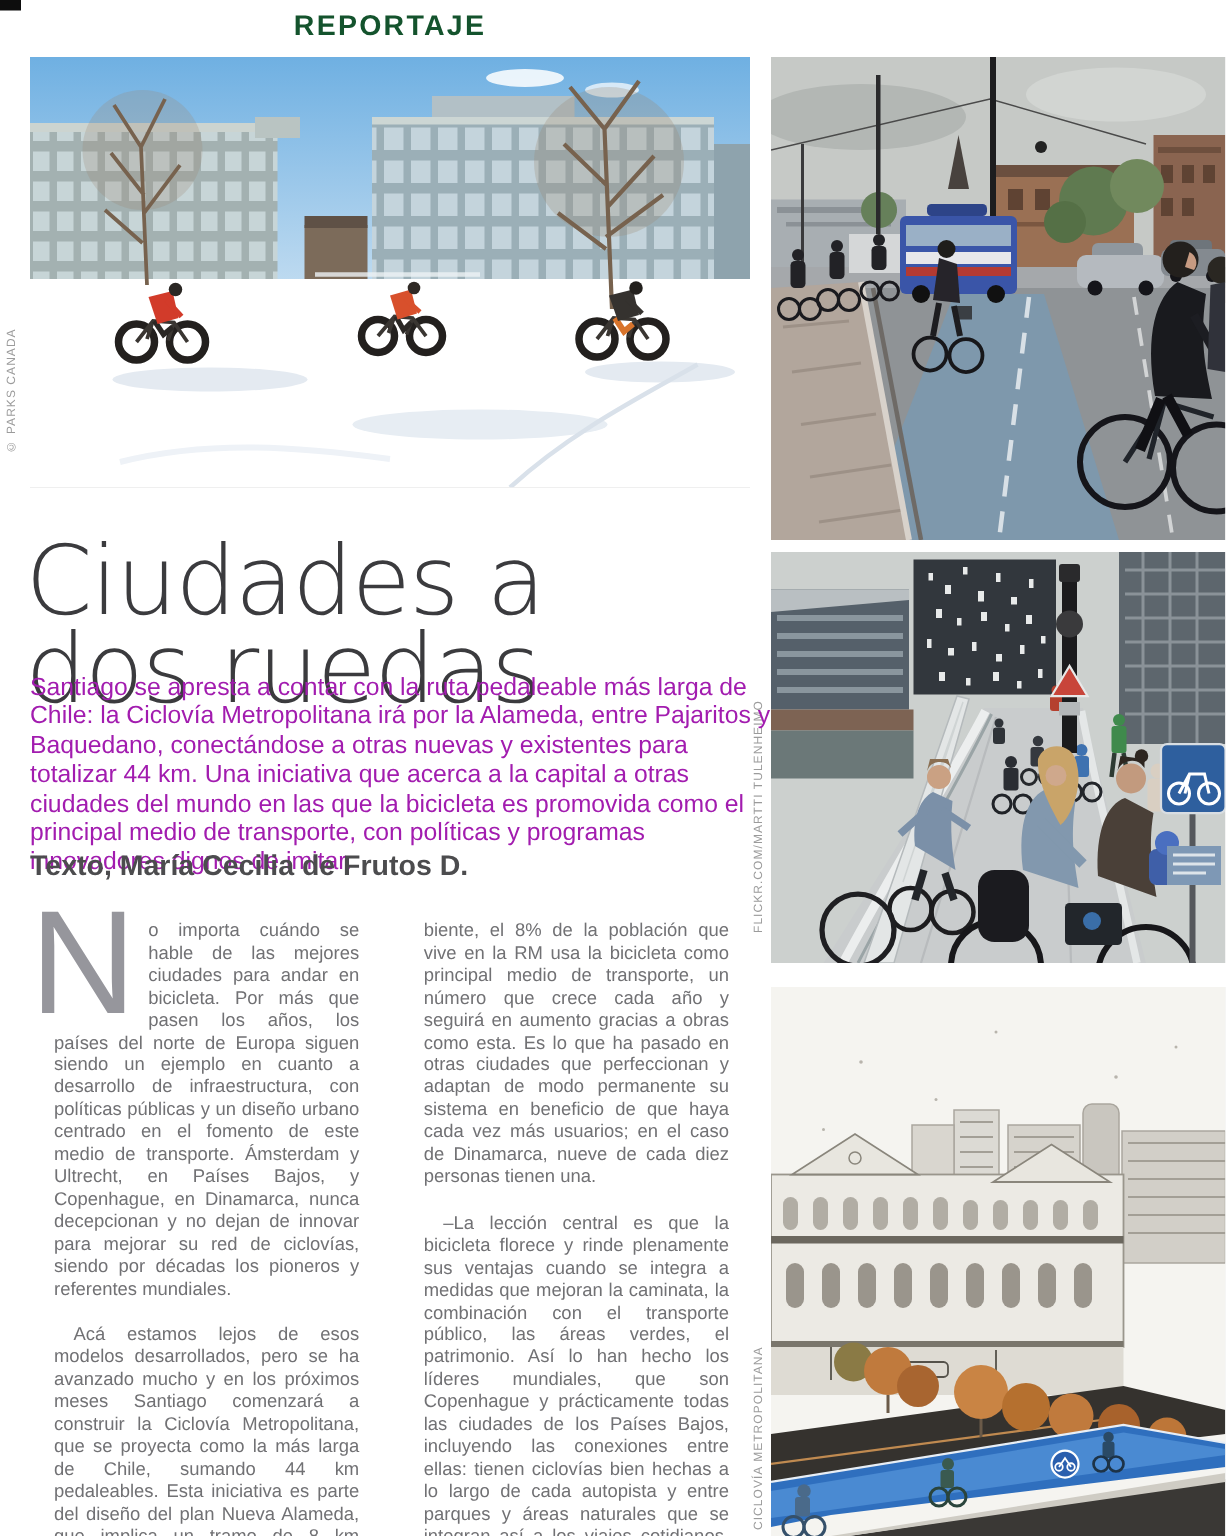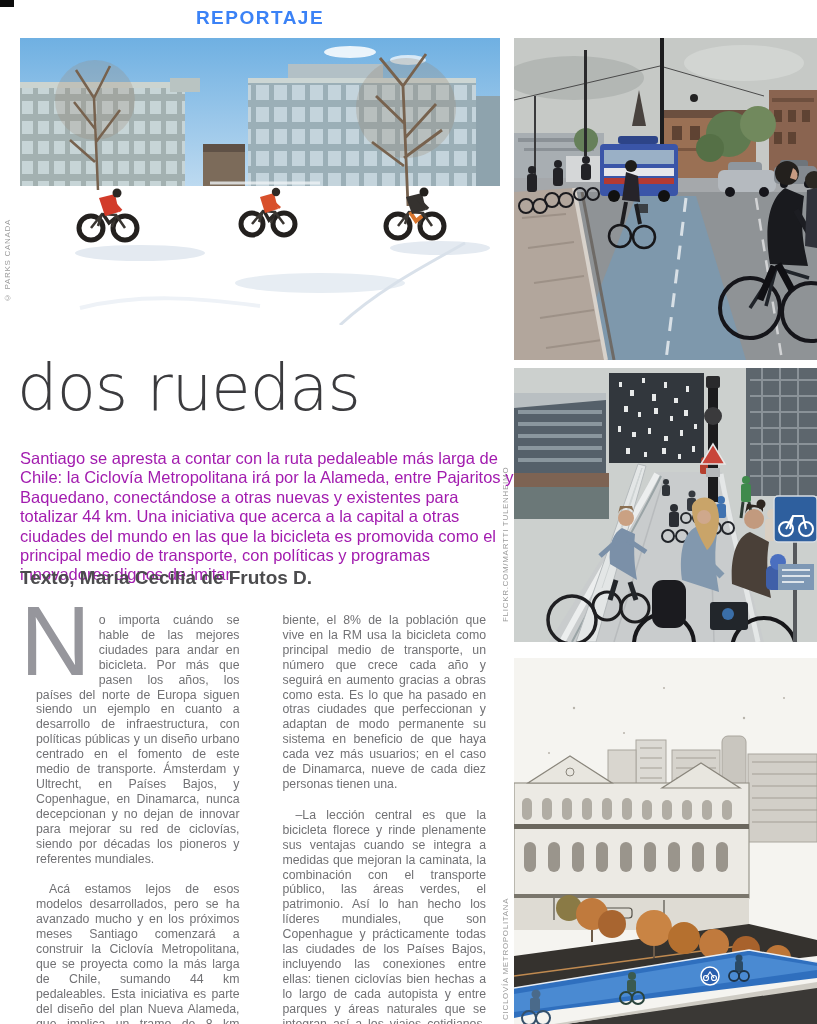"REPORTAJE" .kicker { color: #3b82f6 -> #14532d }
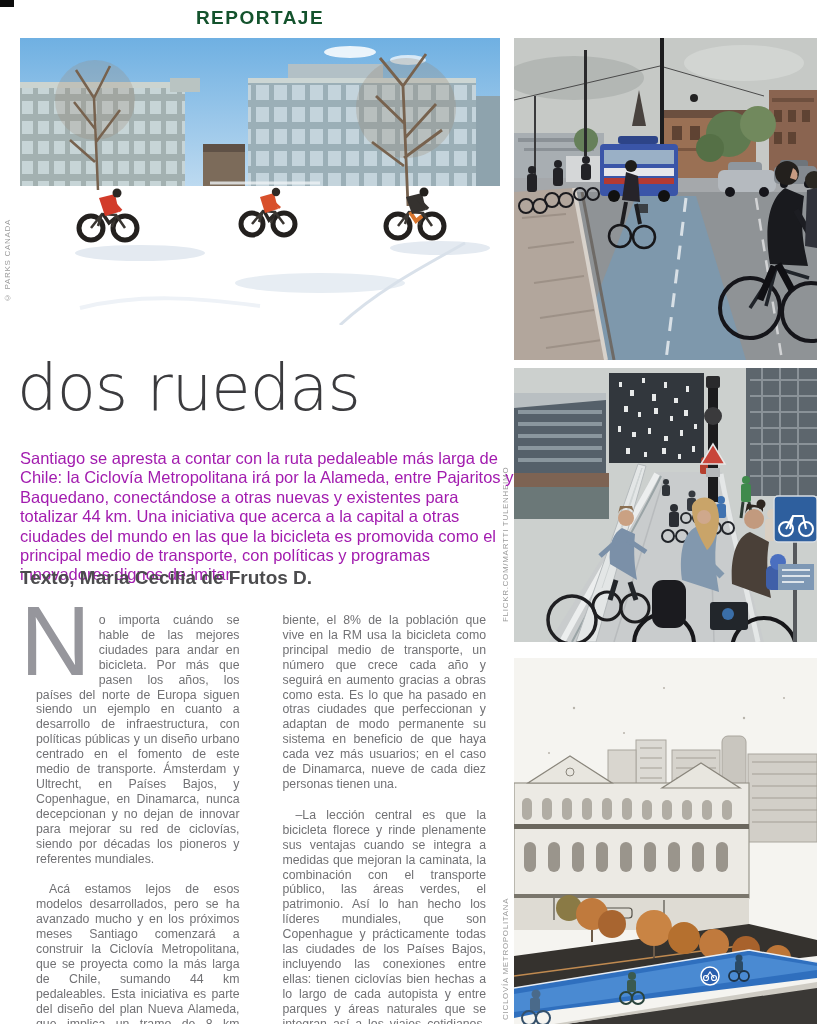"Ciudades a" span { html: none -> <span>Ciudades a</span> }
